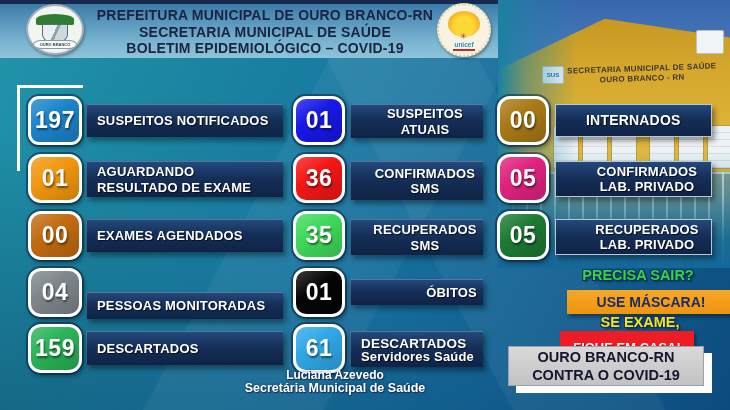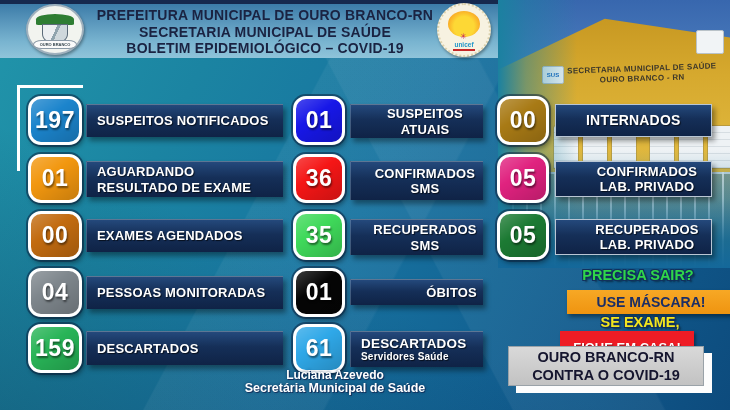"197" div.numbox { border-radius: none -> 11px }
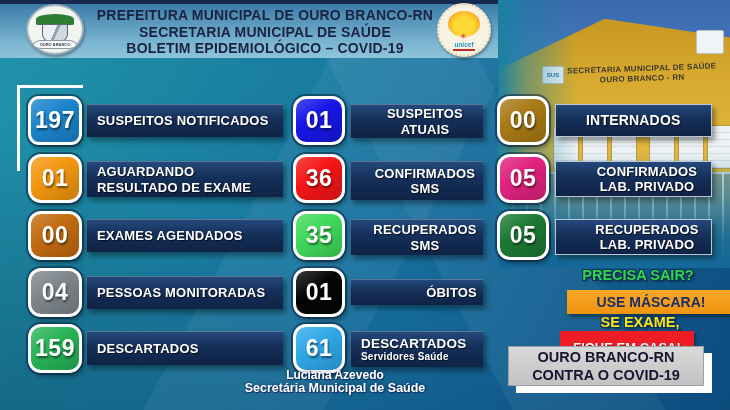"PESSOAS MONITORADAS" div.bar { height: 33px -> 27px; top: 276px -> 292px }
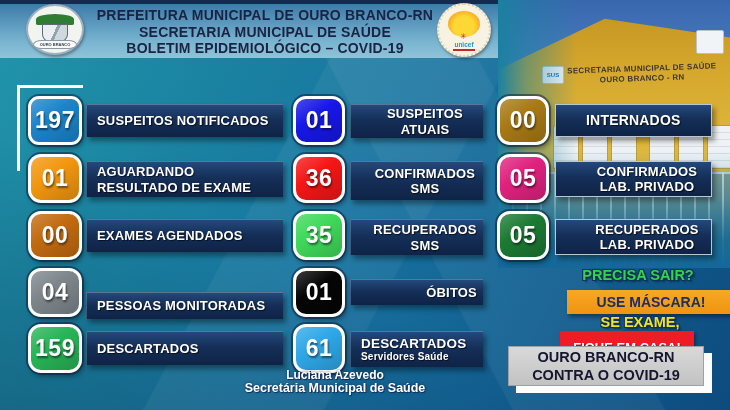"Servidores Saúde" .bar .sub { font-size: 10px -> 13px }
